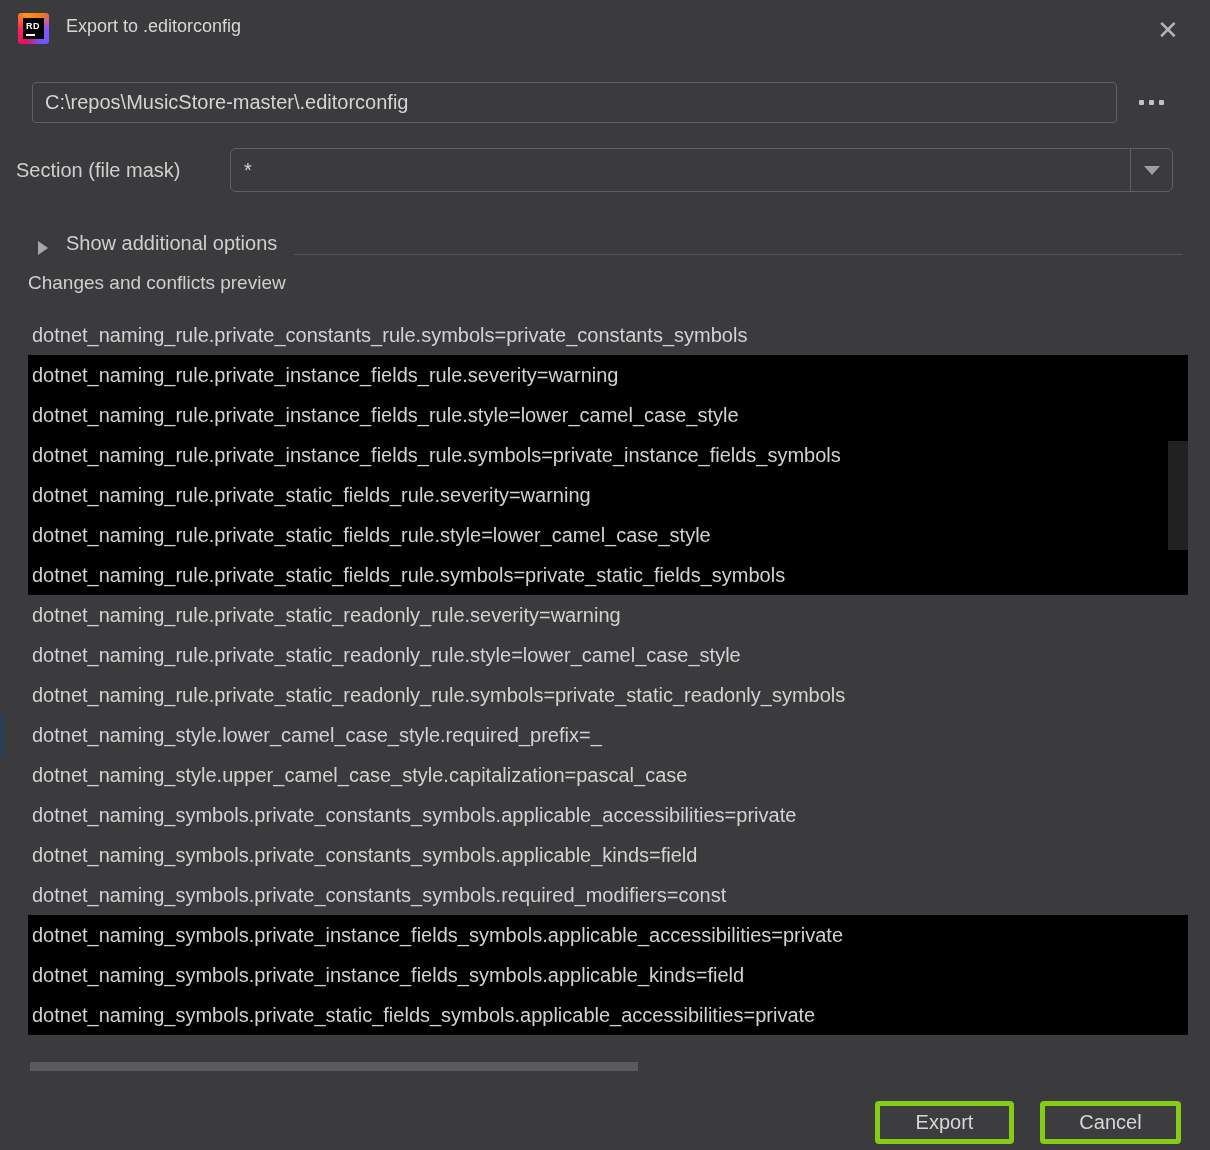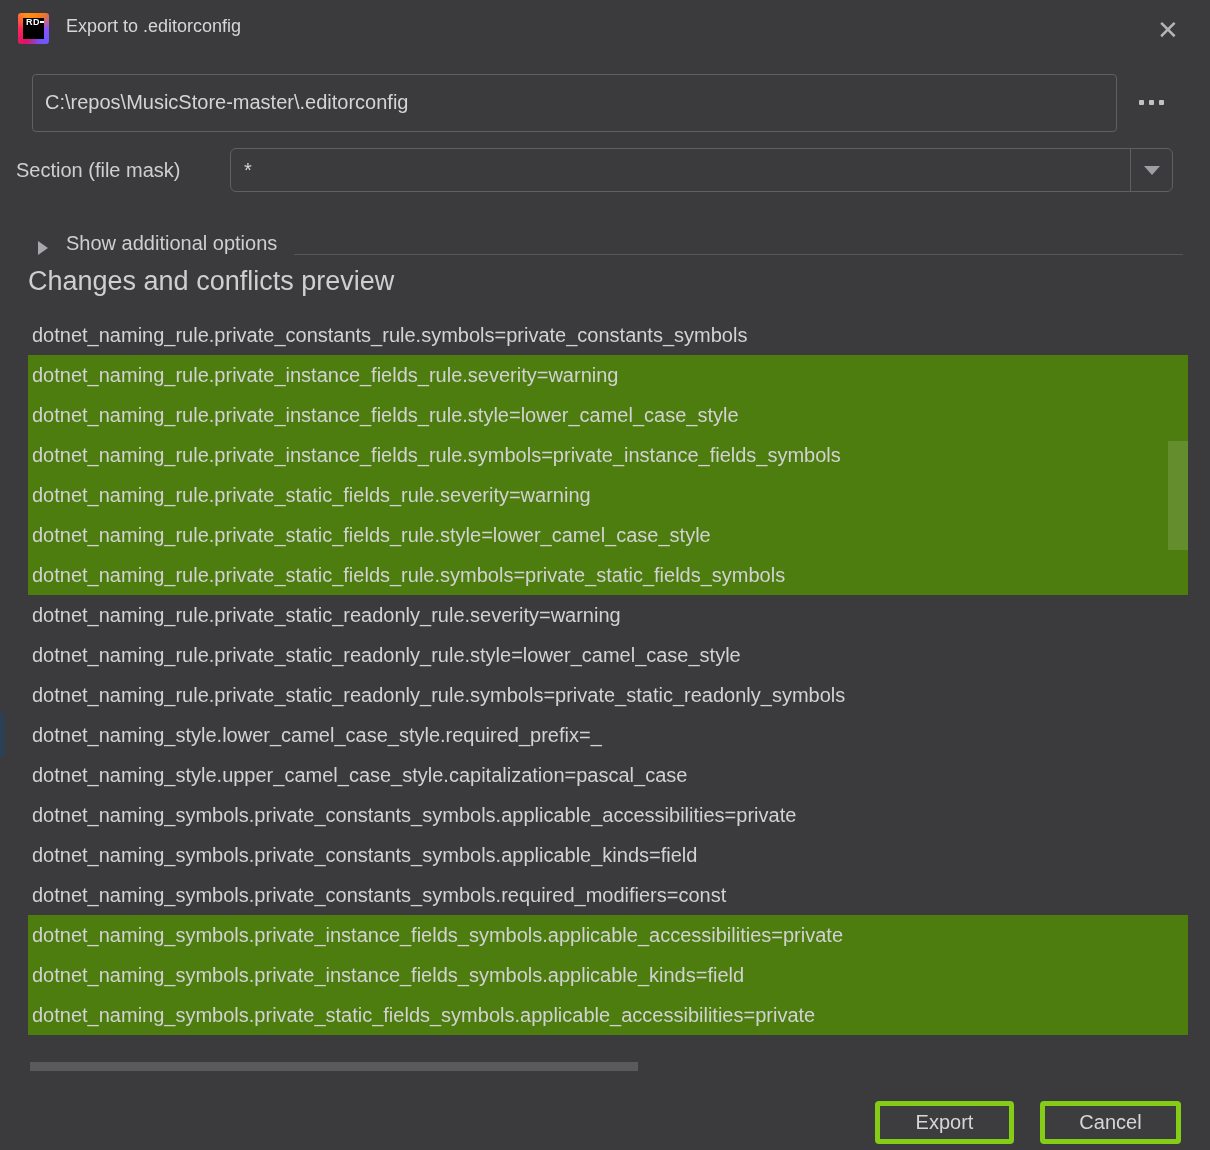"RD" .logo-inner { flex-direction: row -> column }
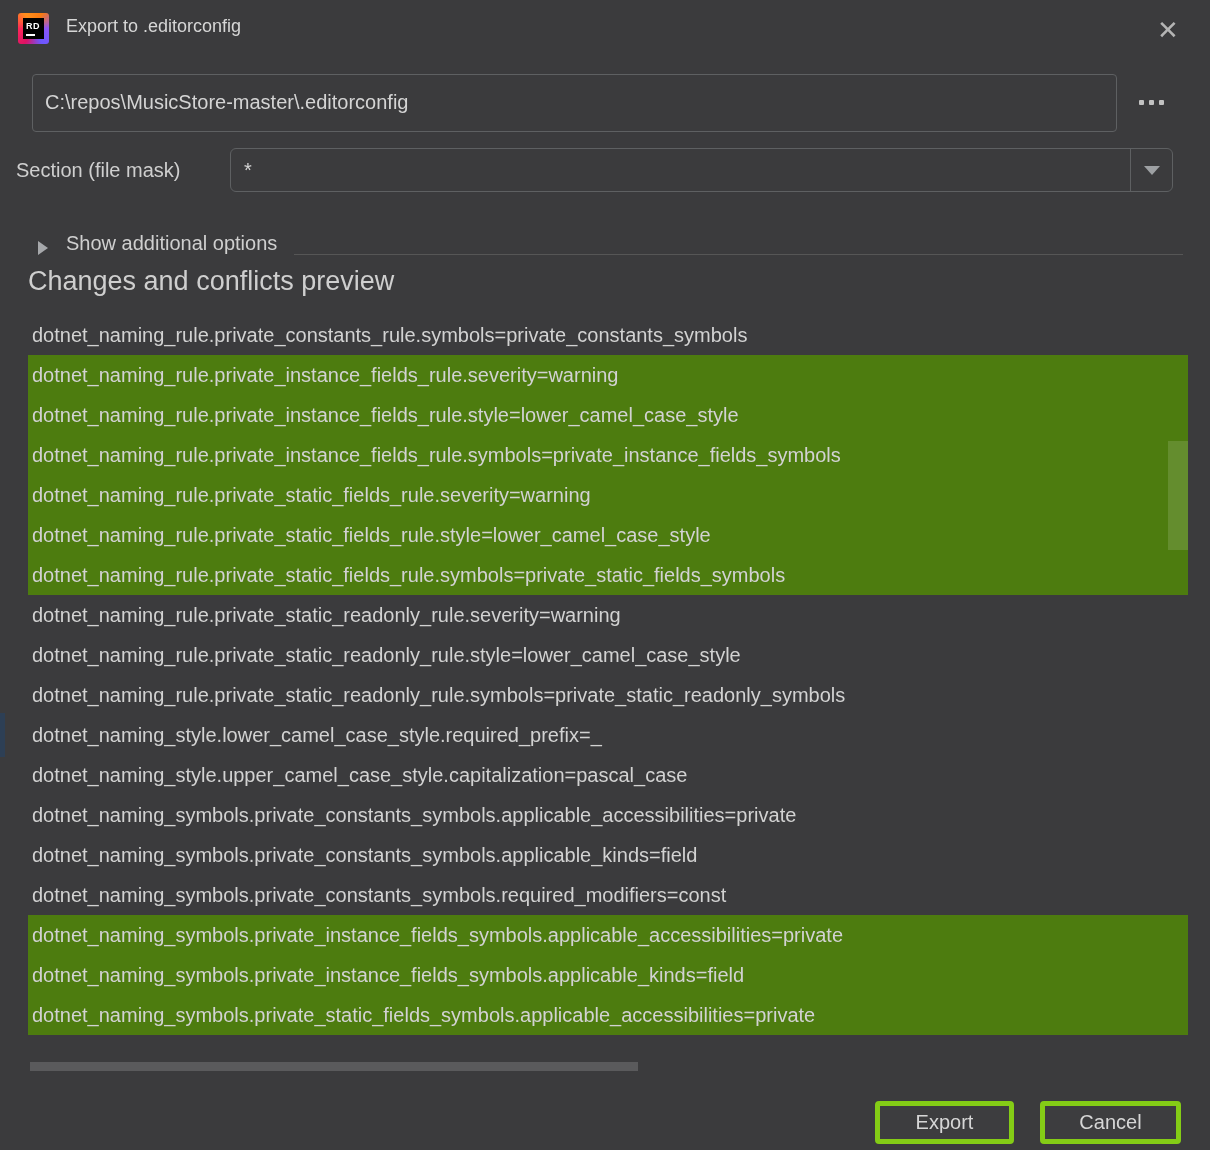"C:\repos\MusicStore-master\.editorconfig" .path-input { height: 58px -> 41px }
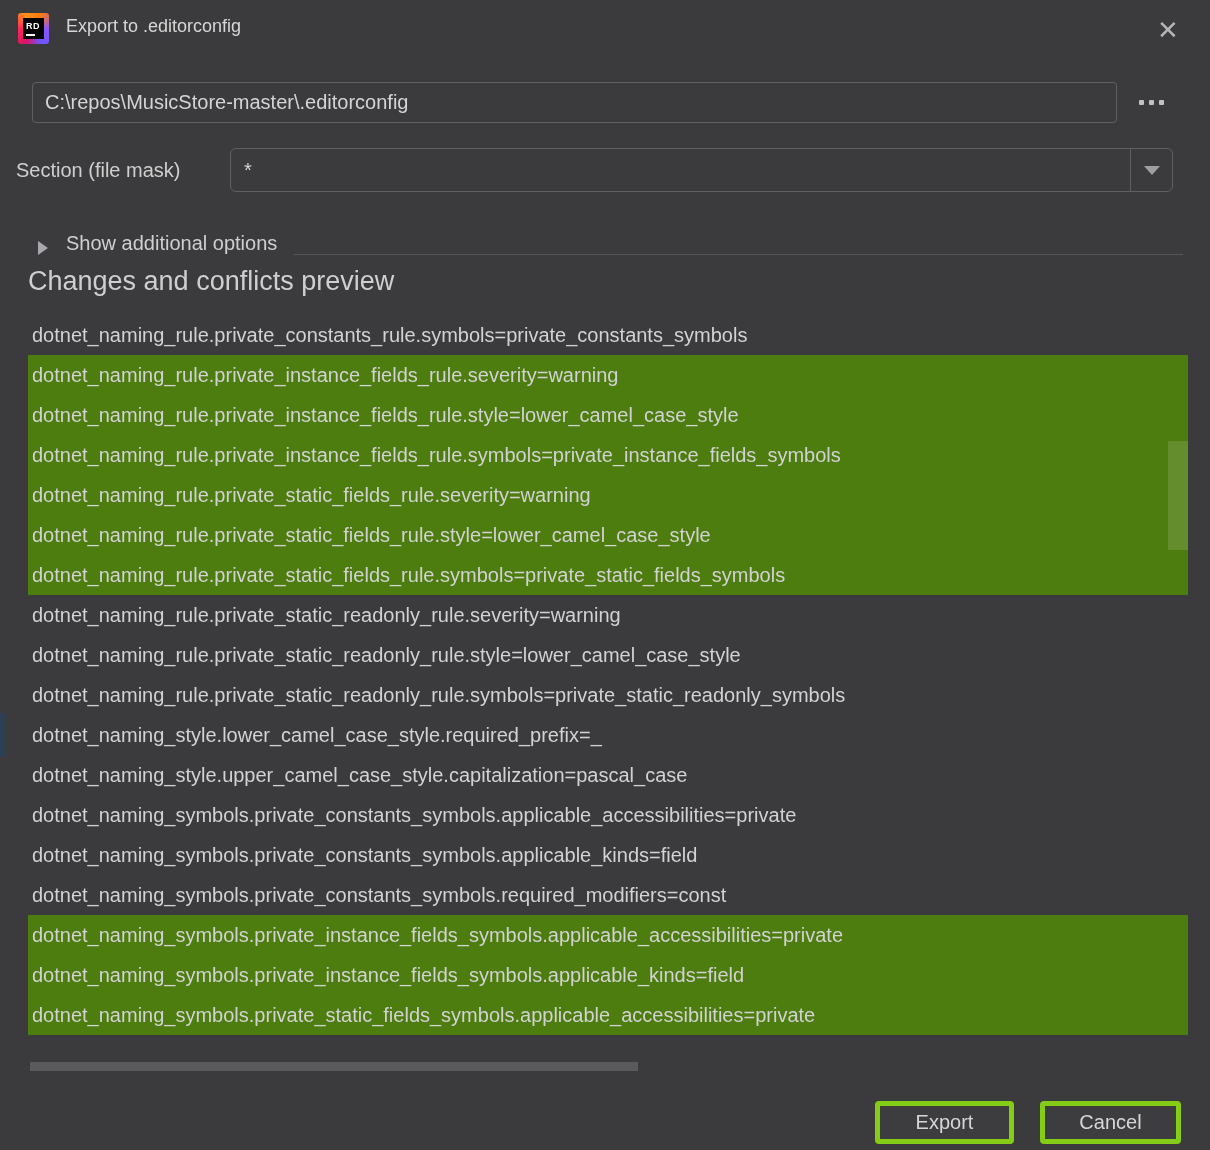"Changes and conflicts preview" .preview-heading { font-size: 27px -> 19px; top: 266px -> 272px }
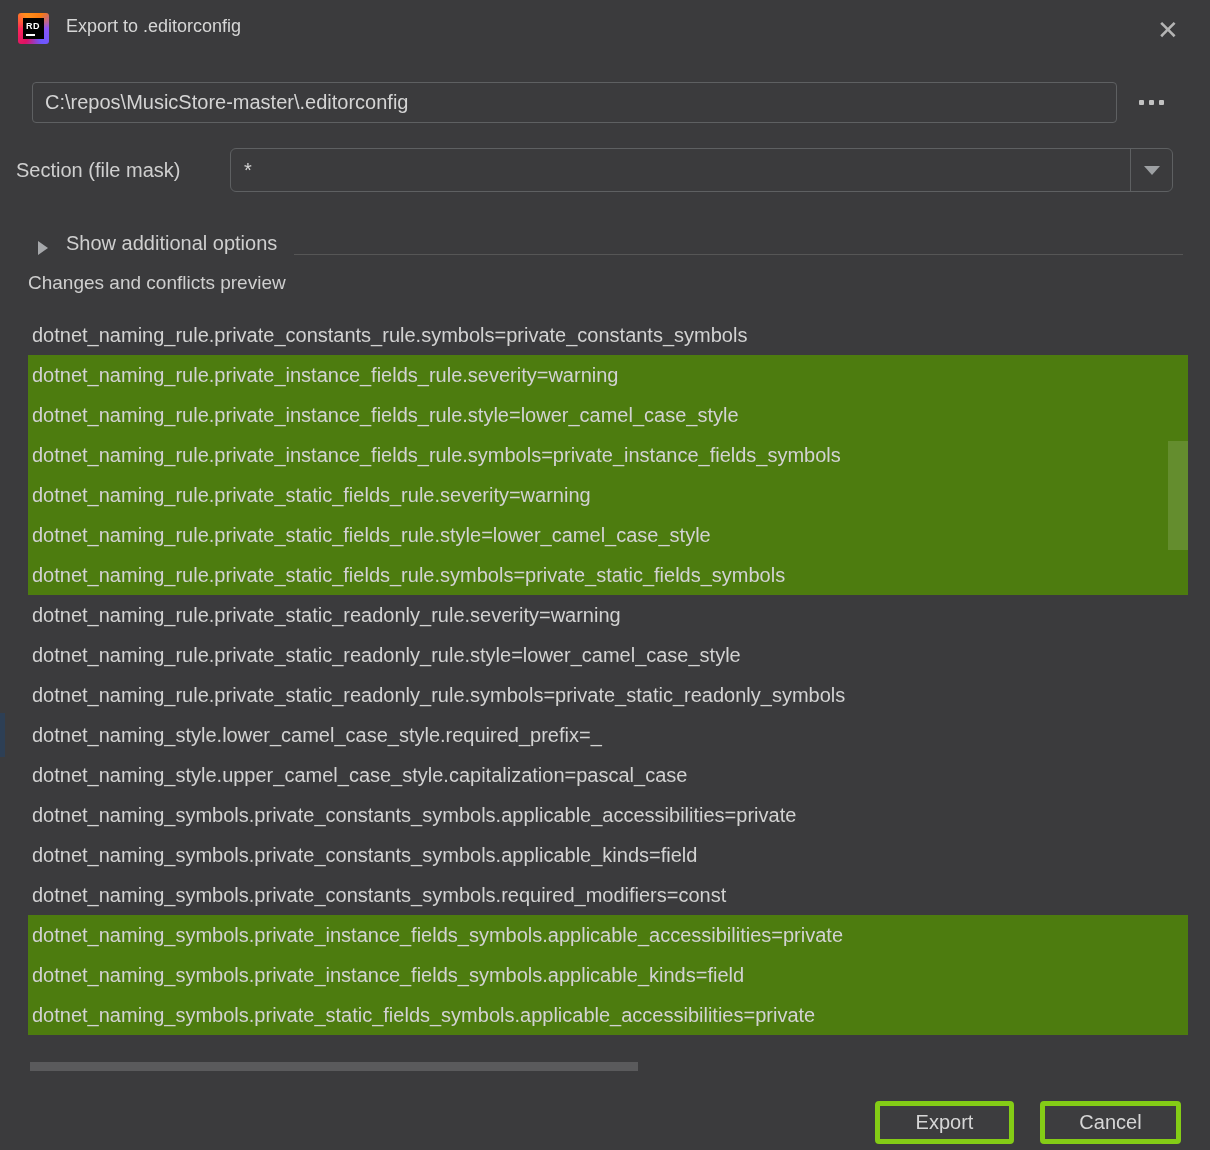"dotnet_naming_rule.private_instance_fiel" .config-line.hl { background: #4d7c0f -> #000000 }
